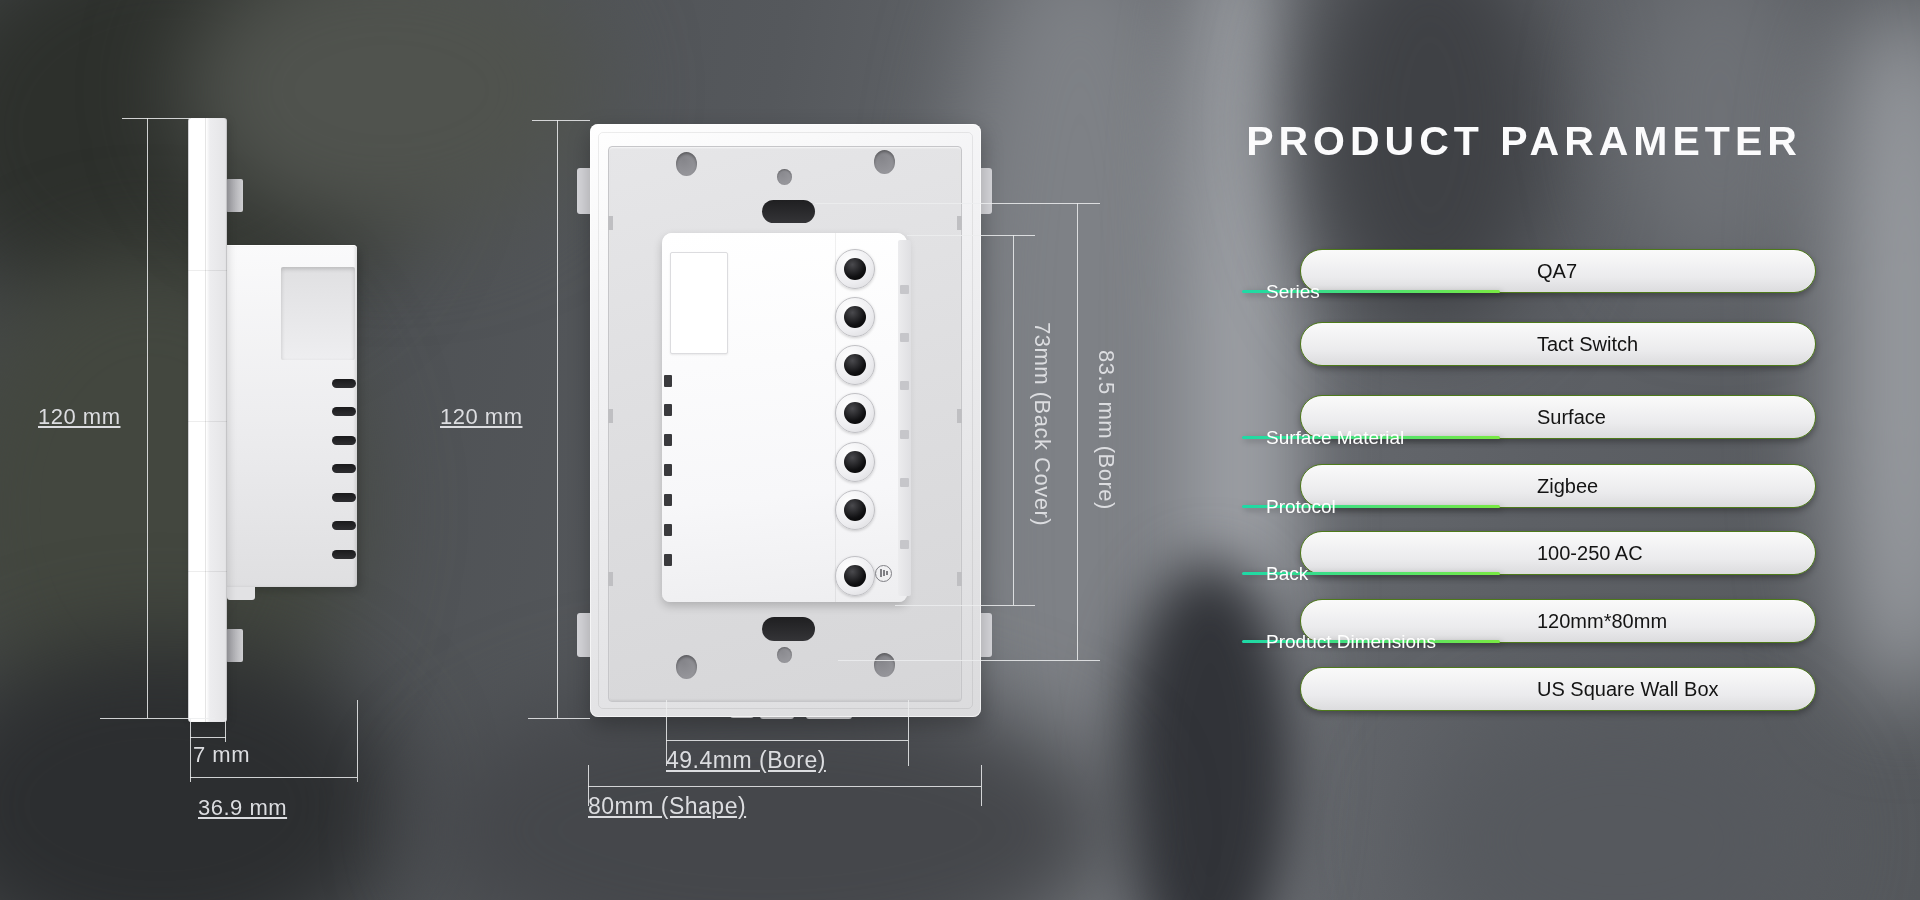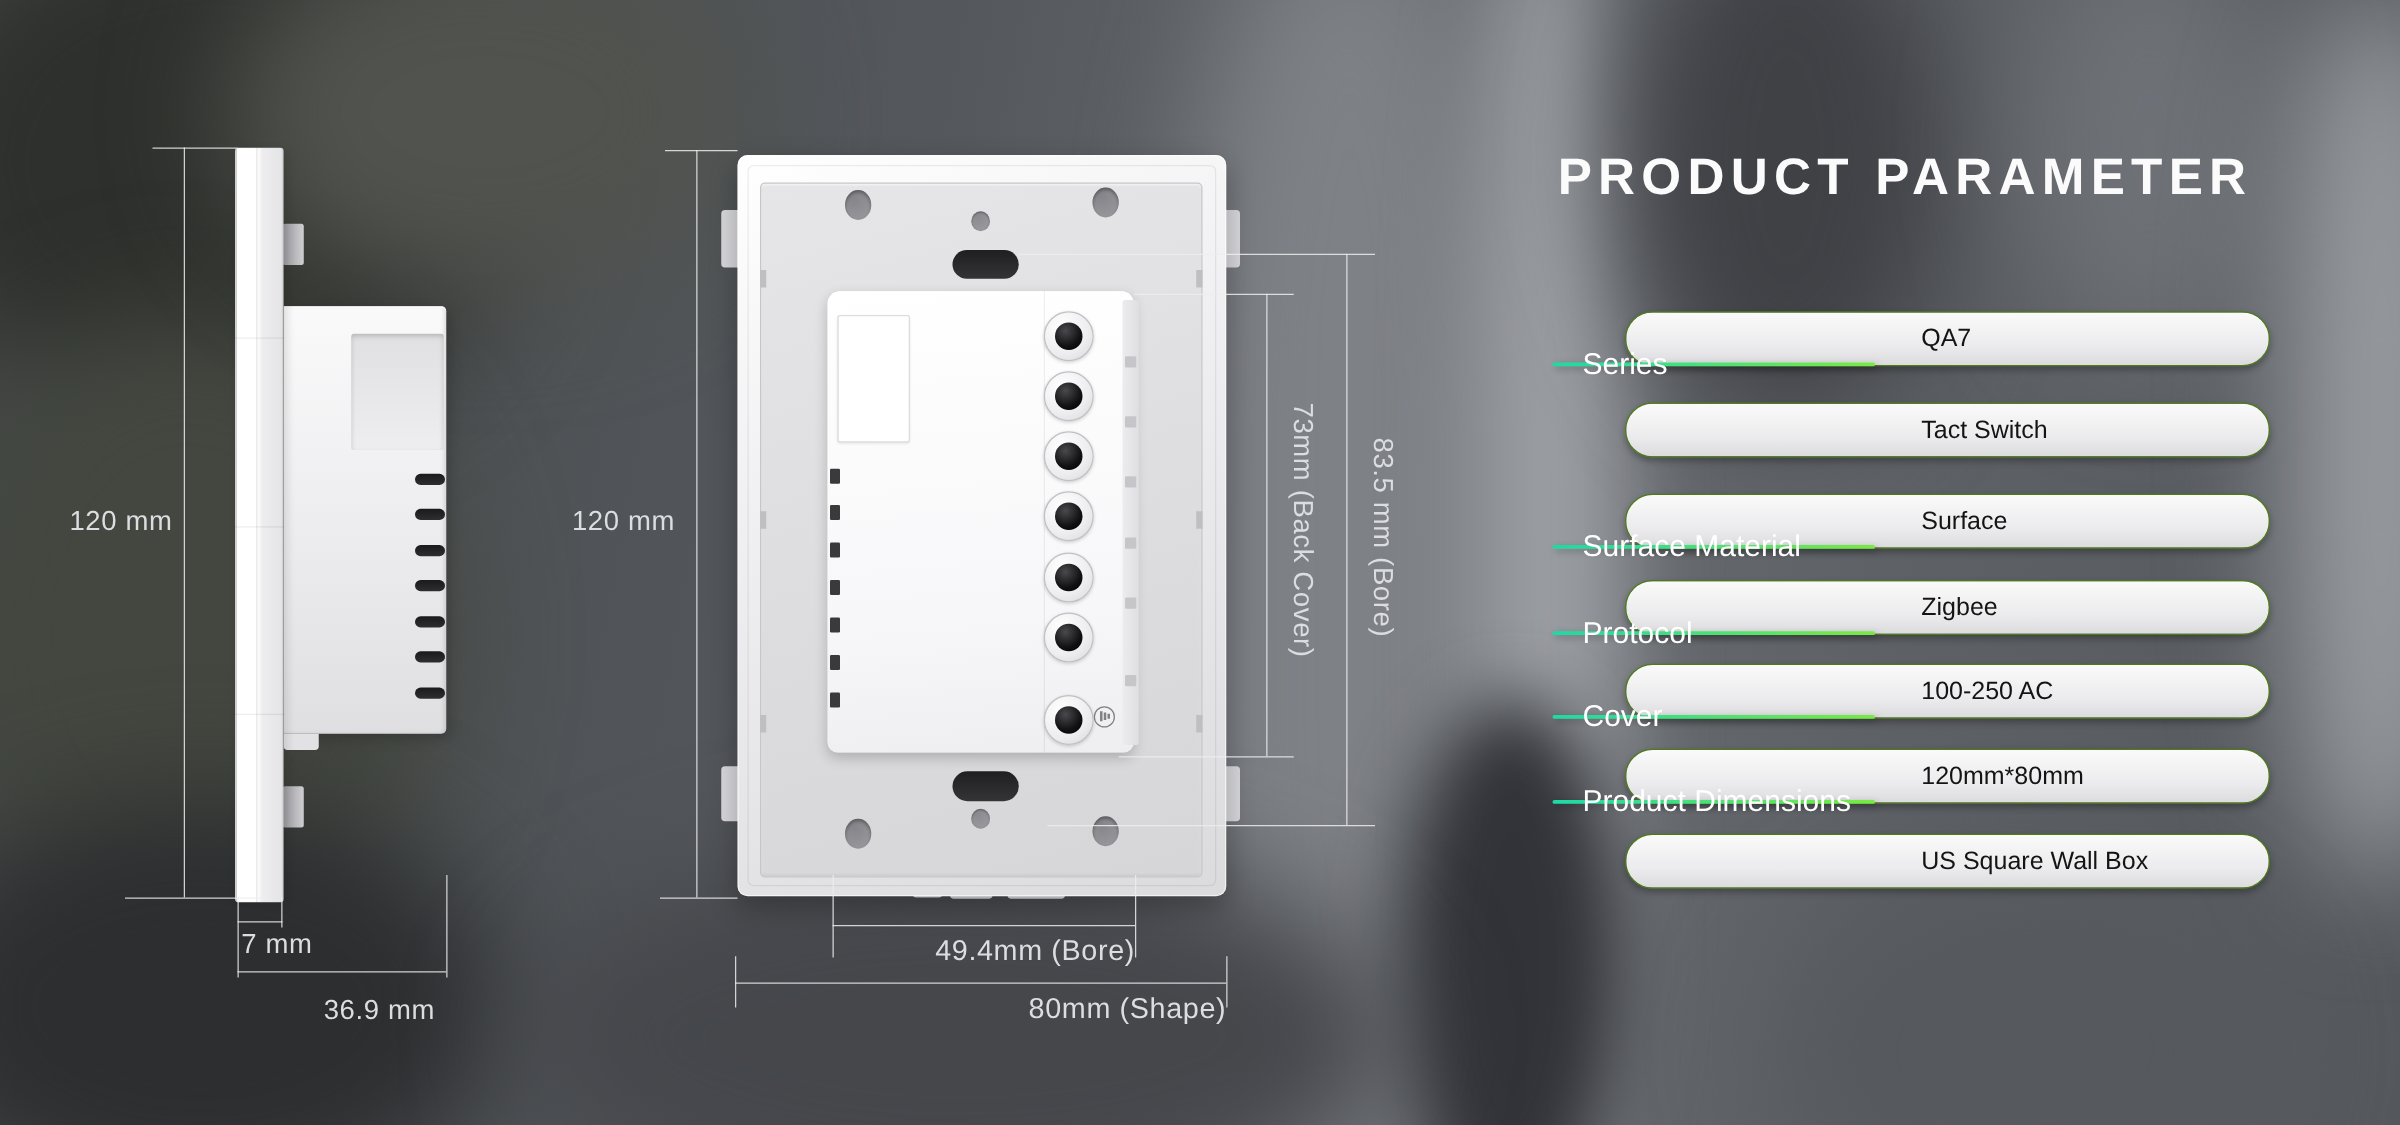"Series" .pill-label { font-size: 24px -> 19px }
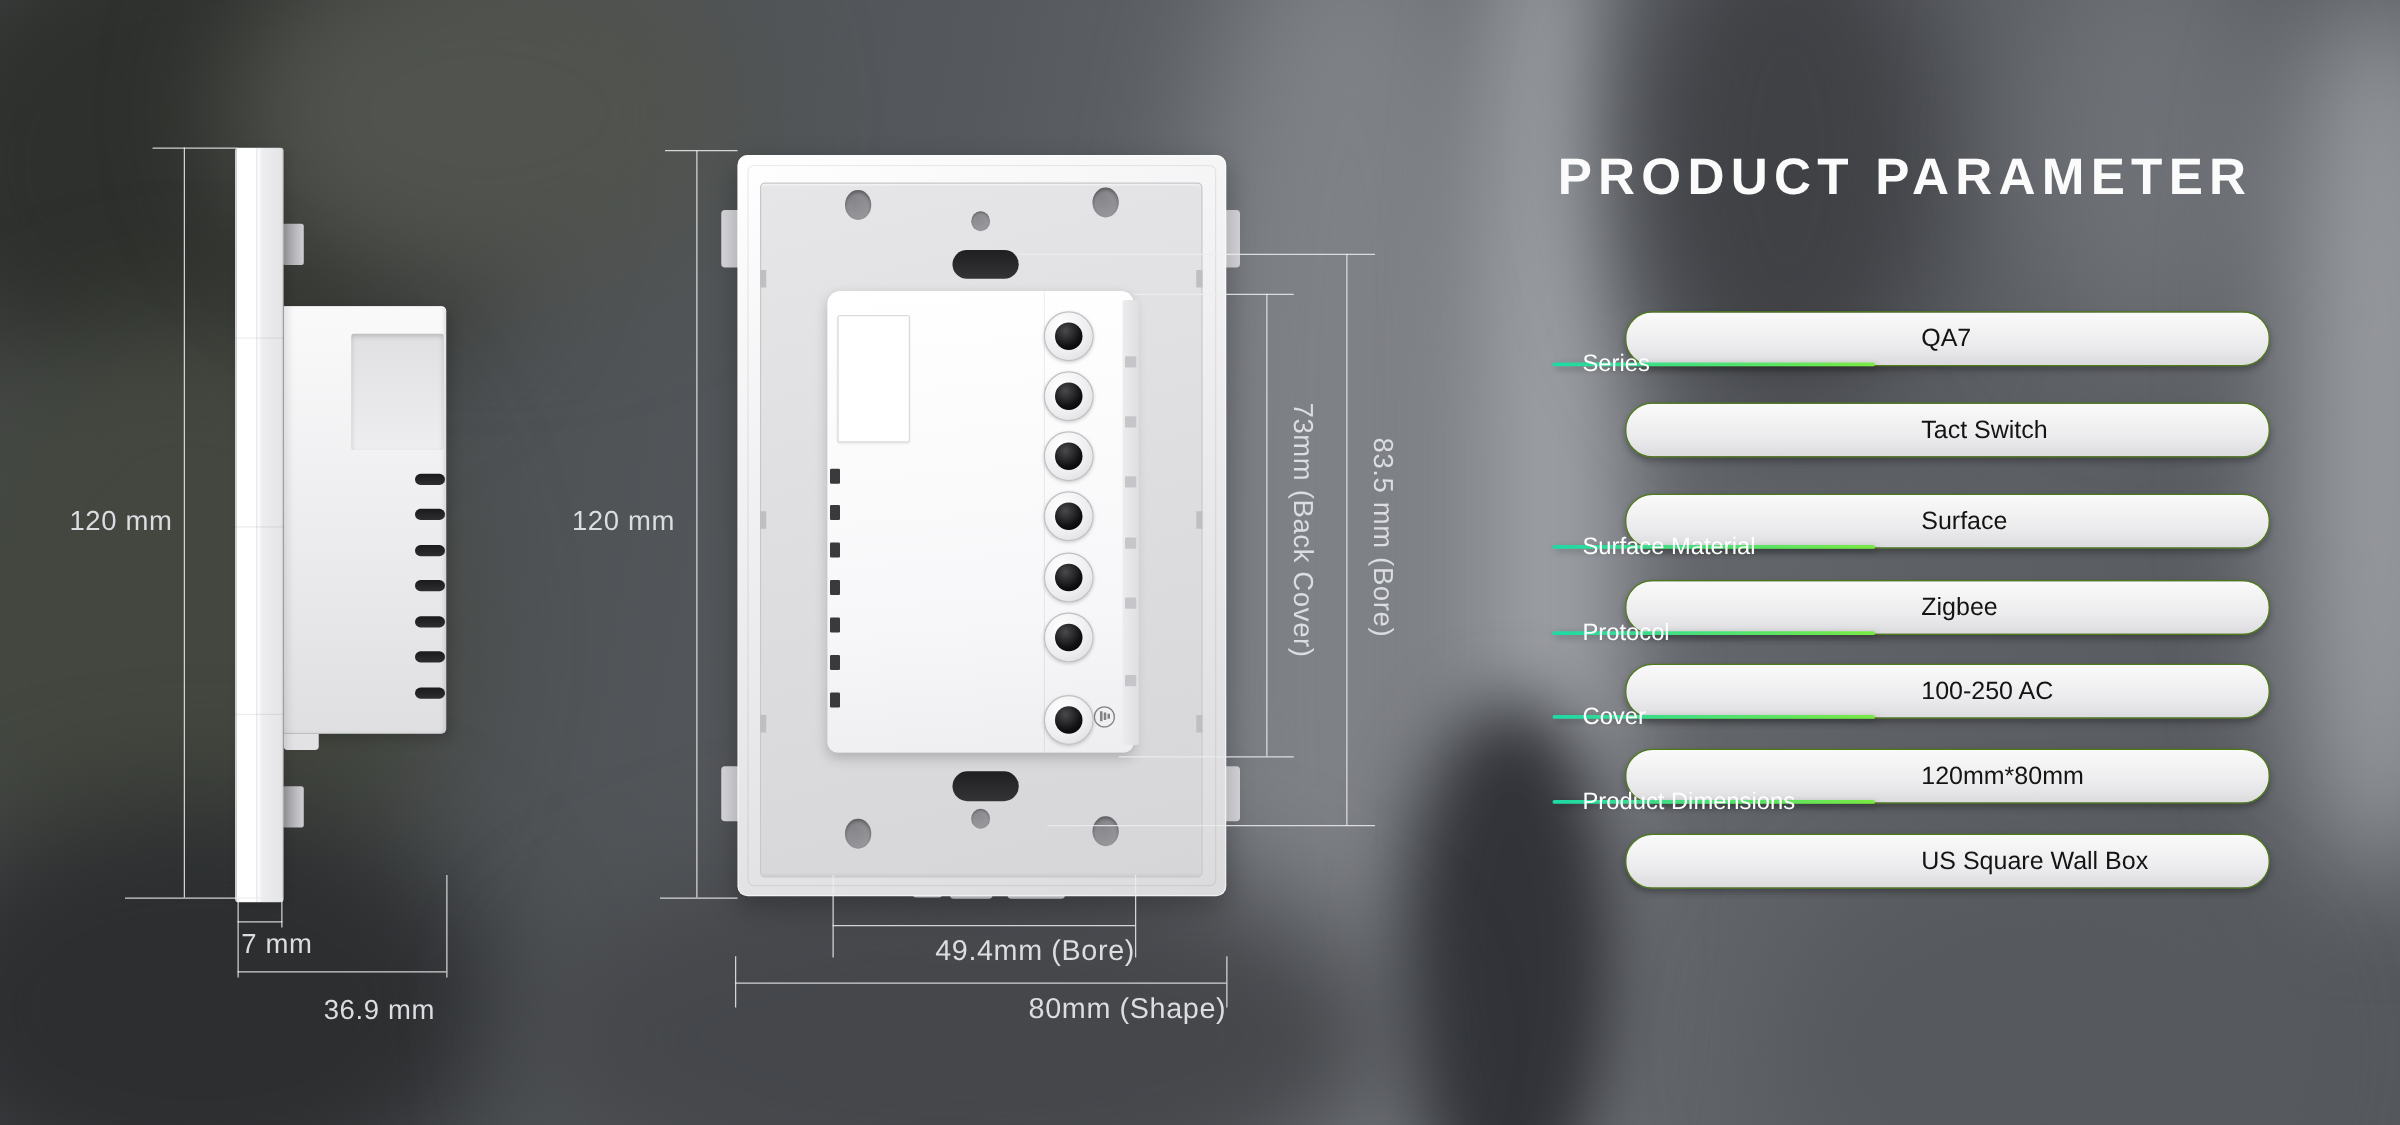"120 mm" .dt.center { text-align: right -> left; text-decoration: none -> underline }
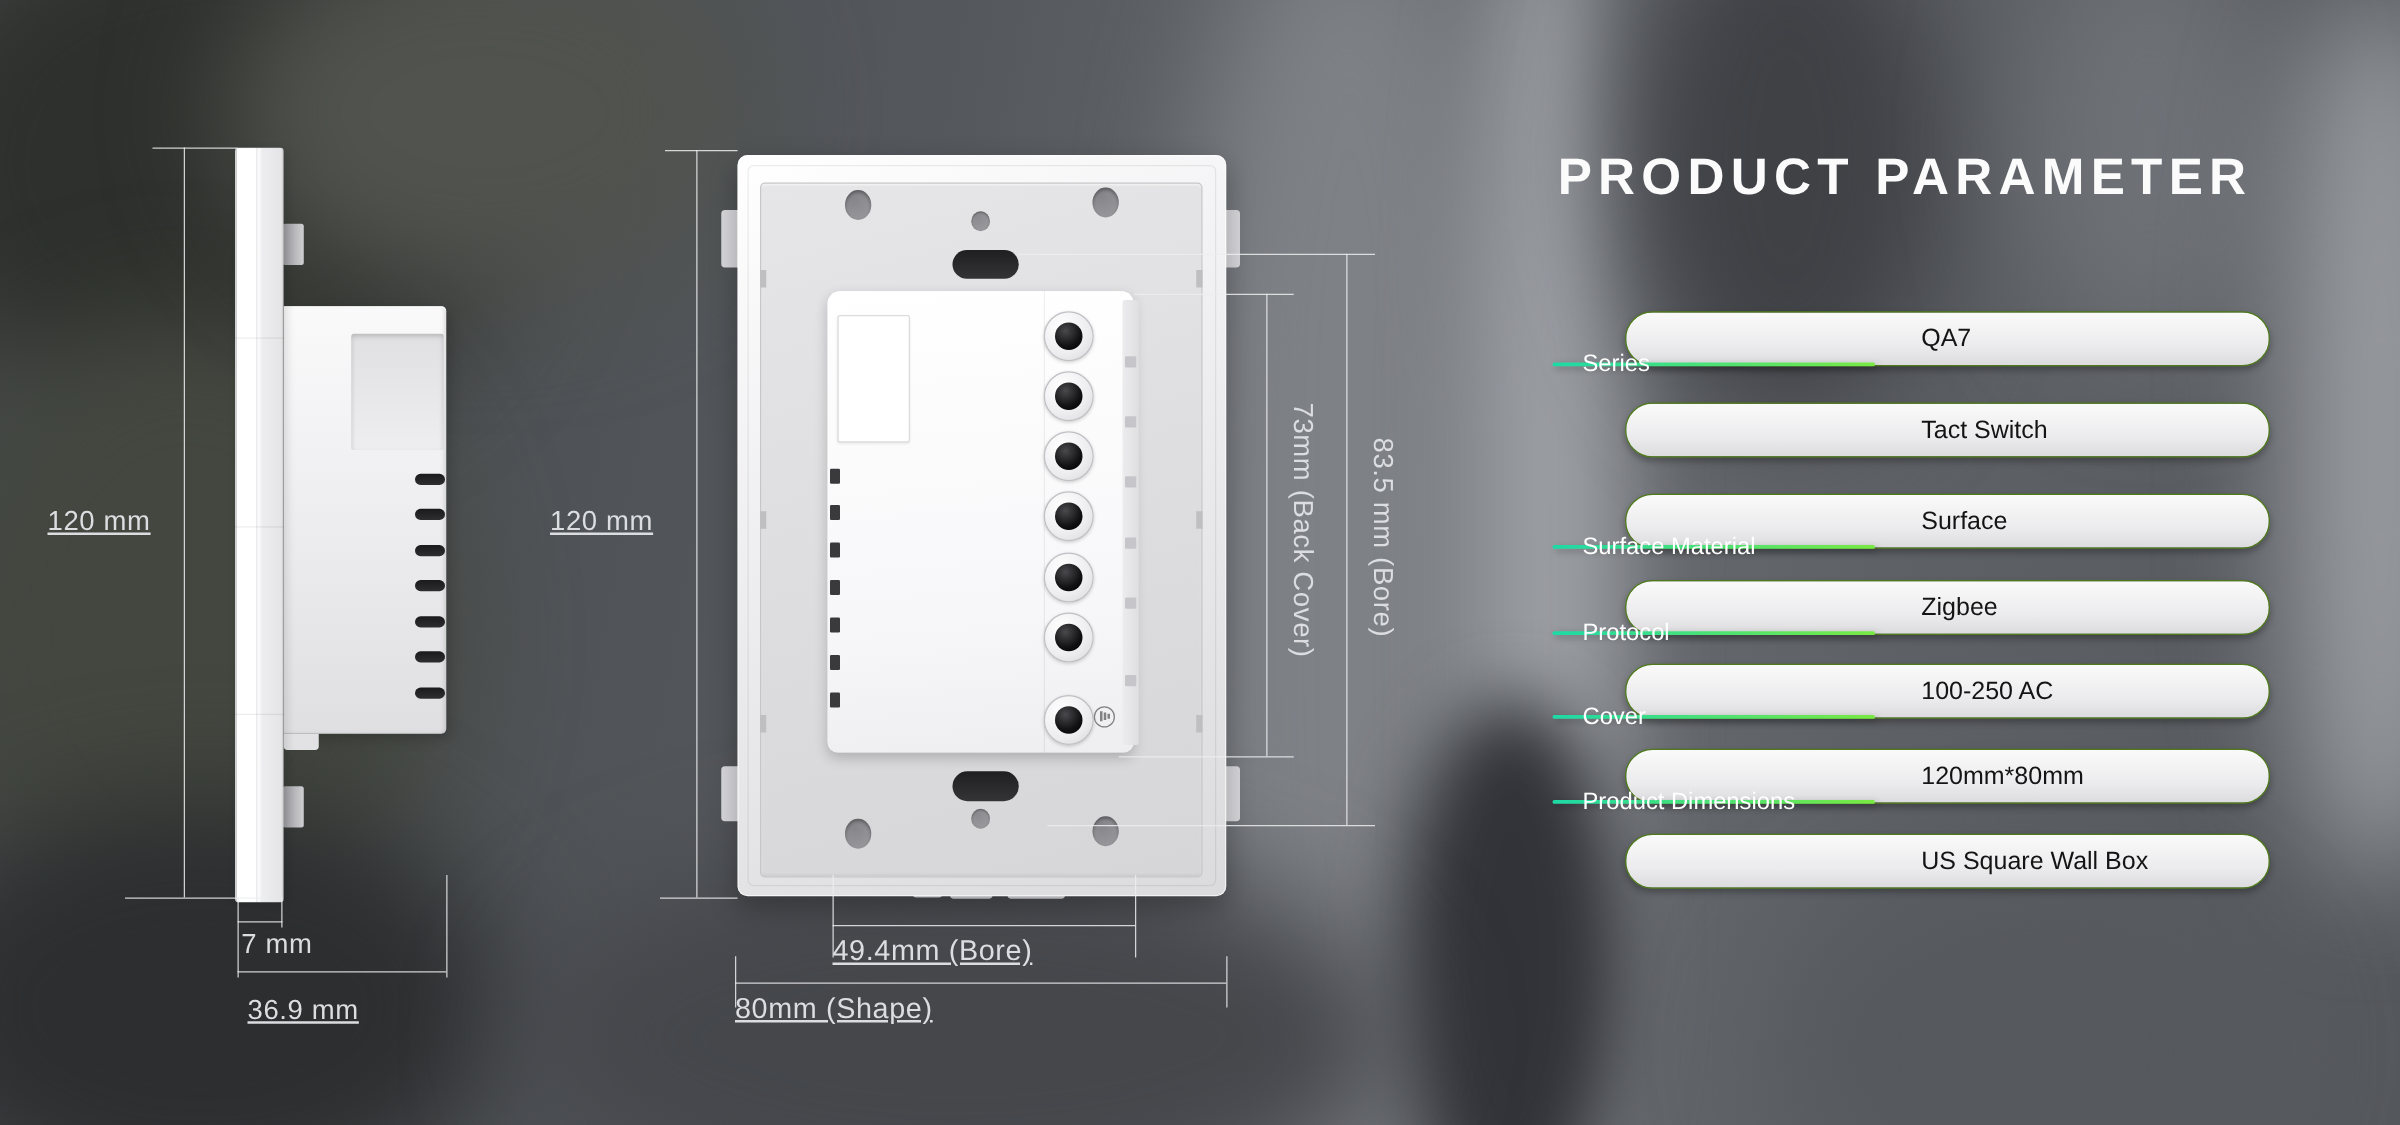"Cover" div.pill-label { text: Cover -> Back }
